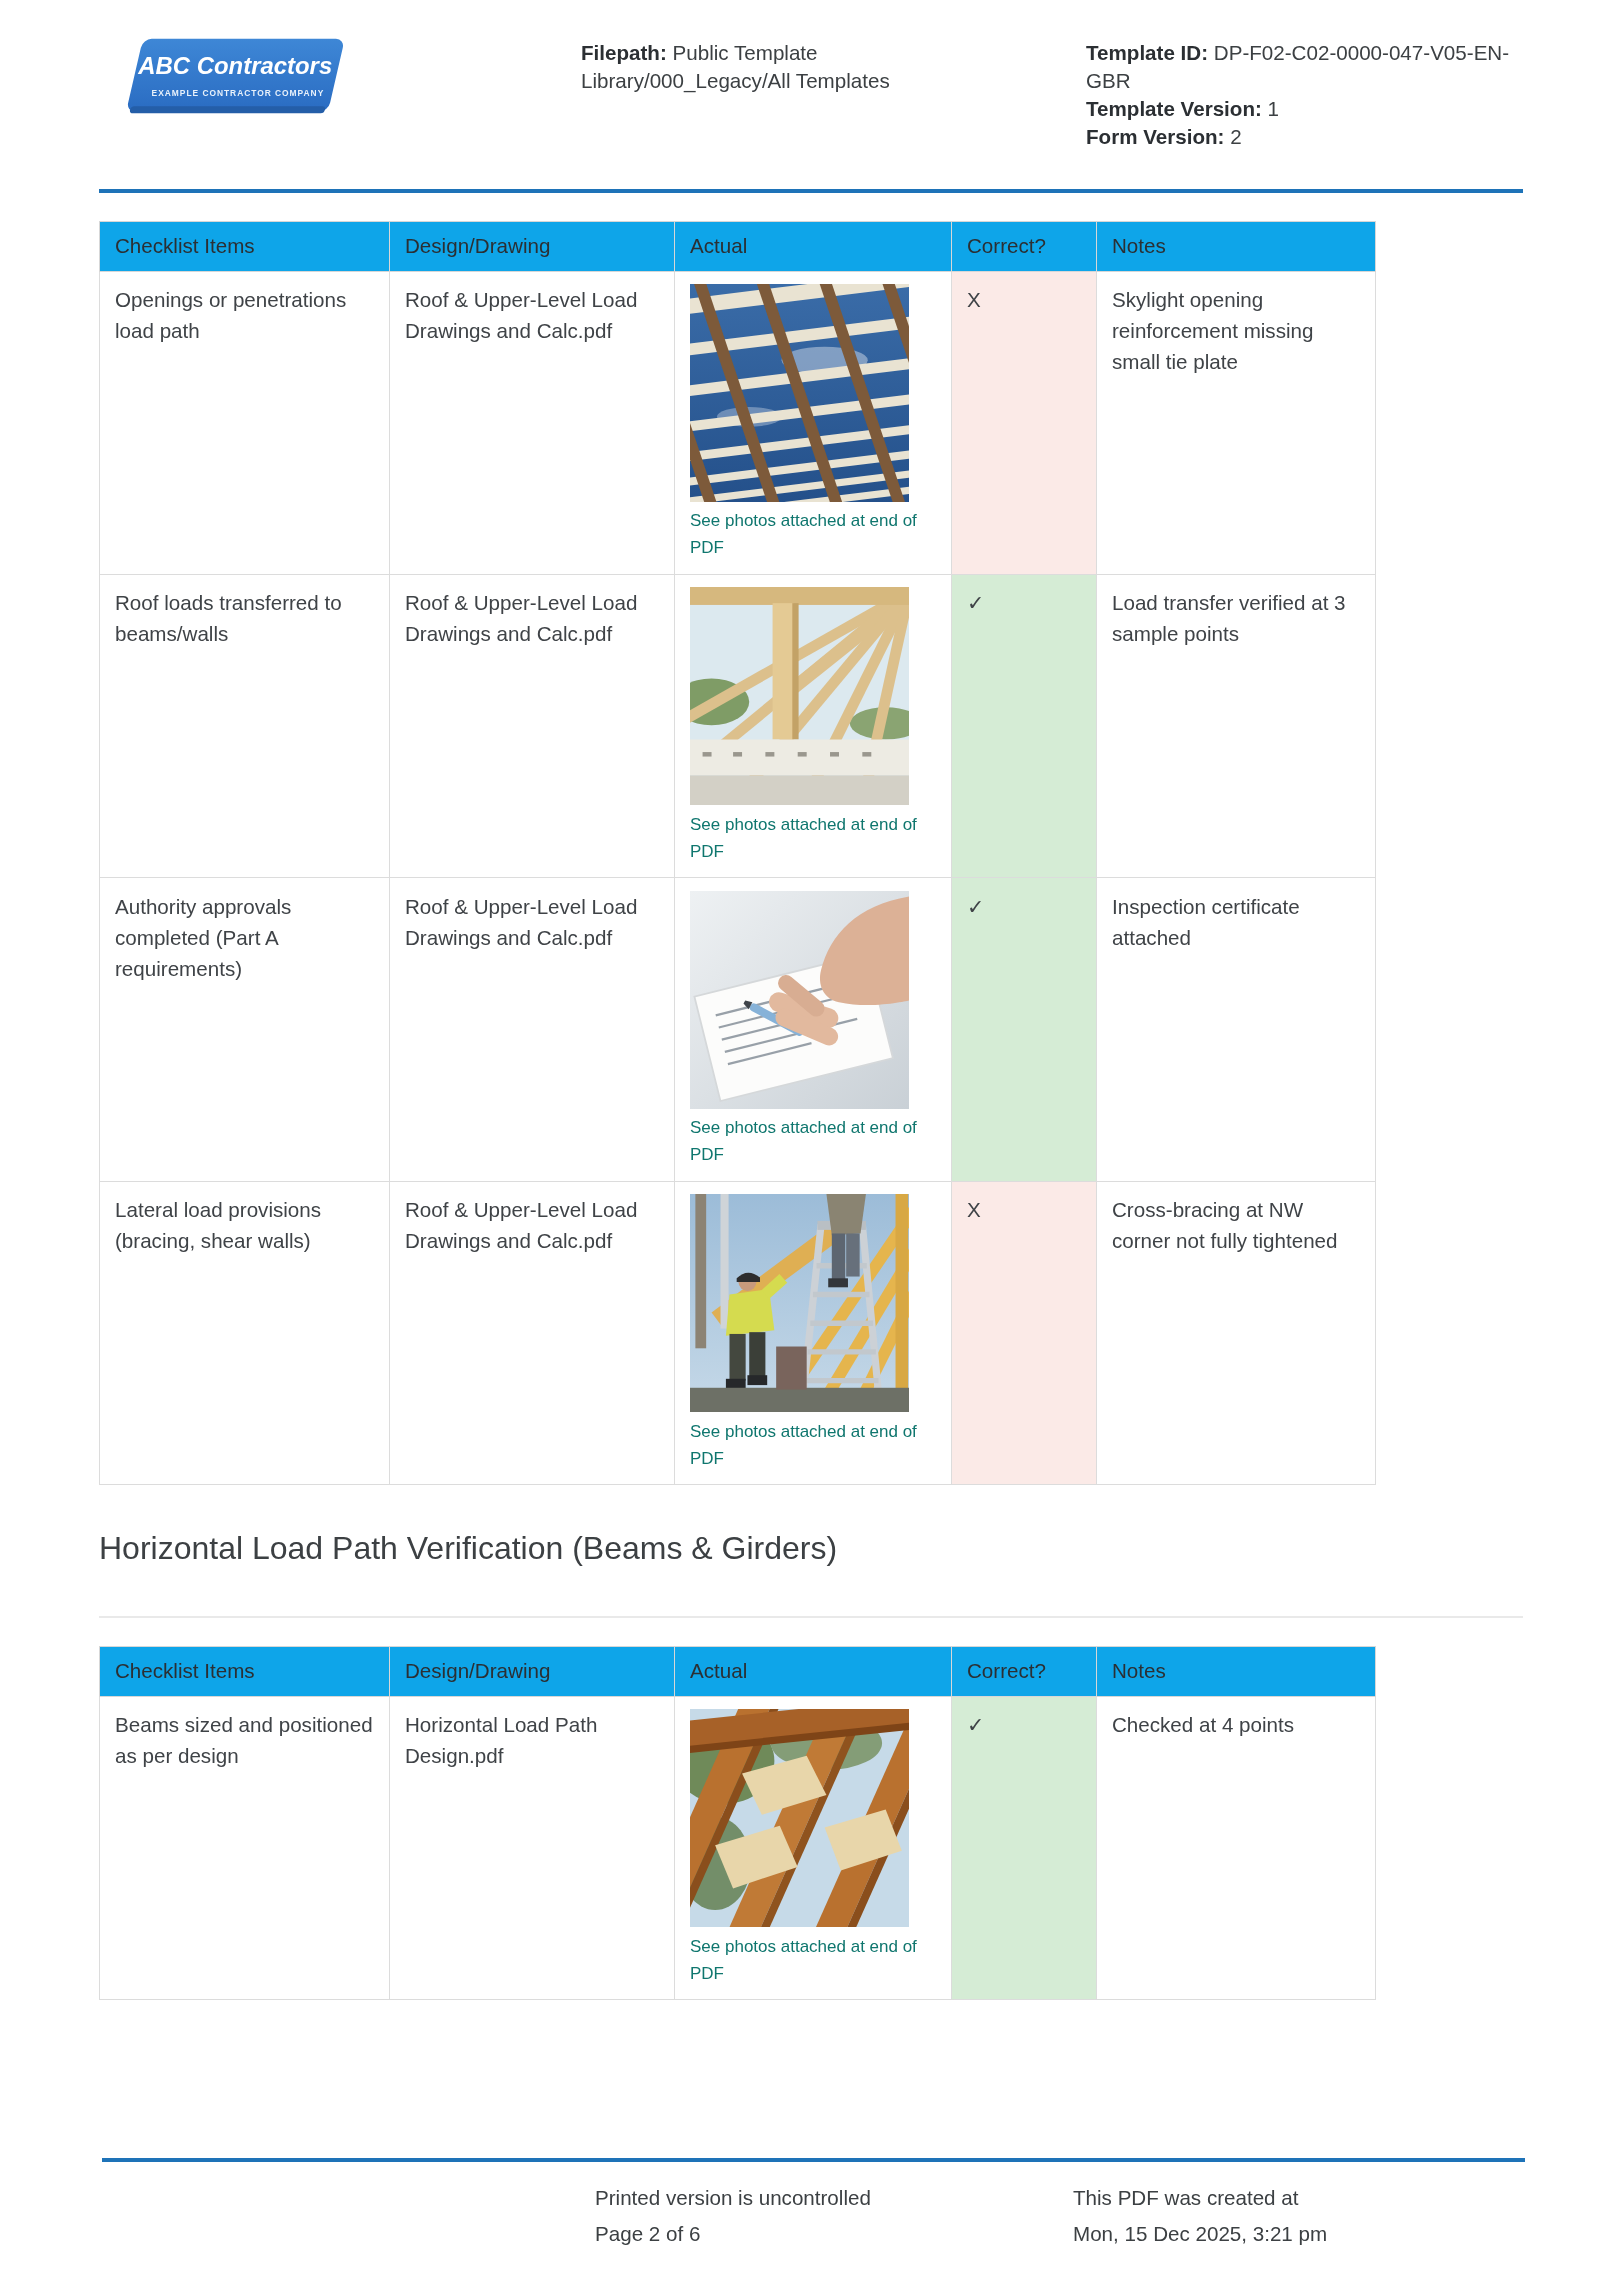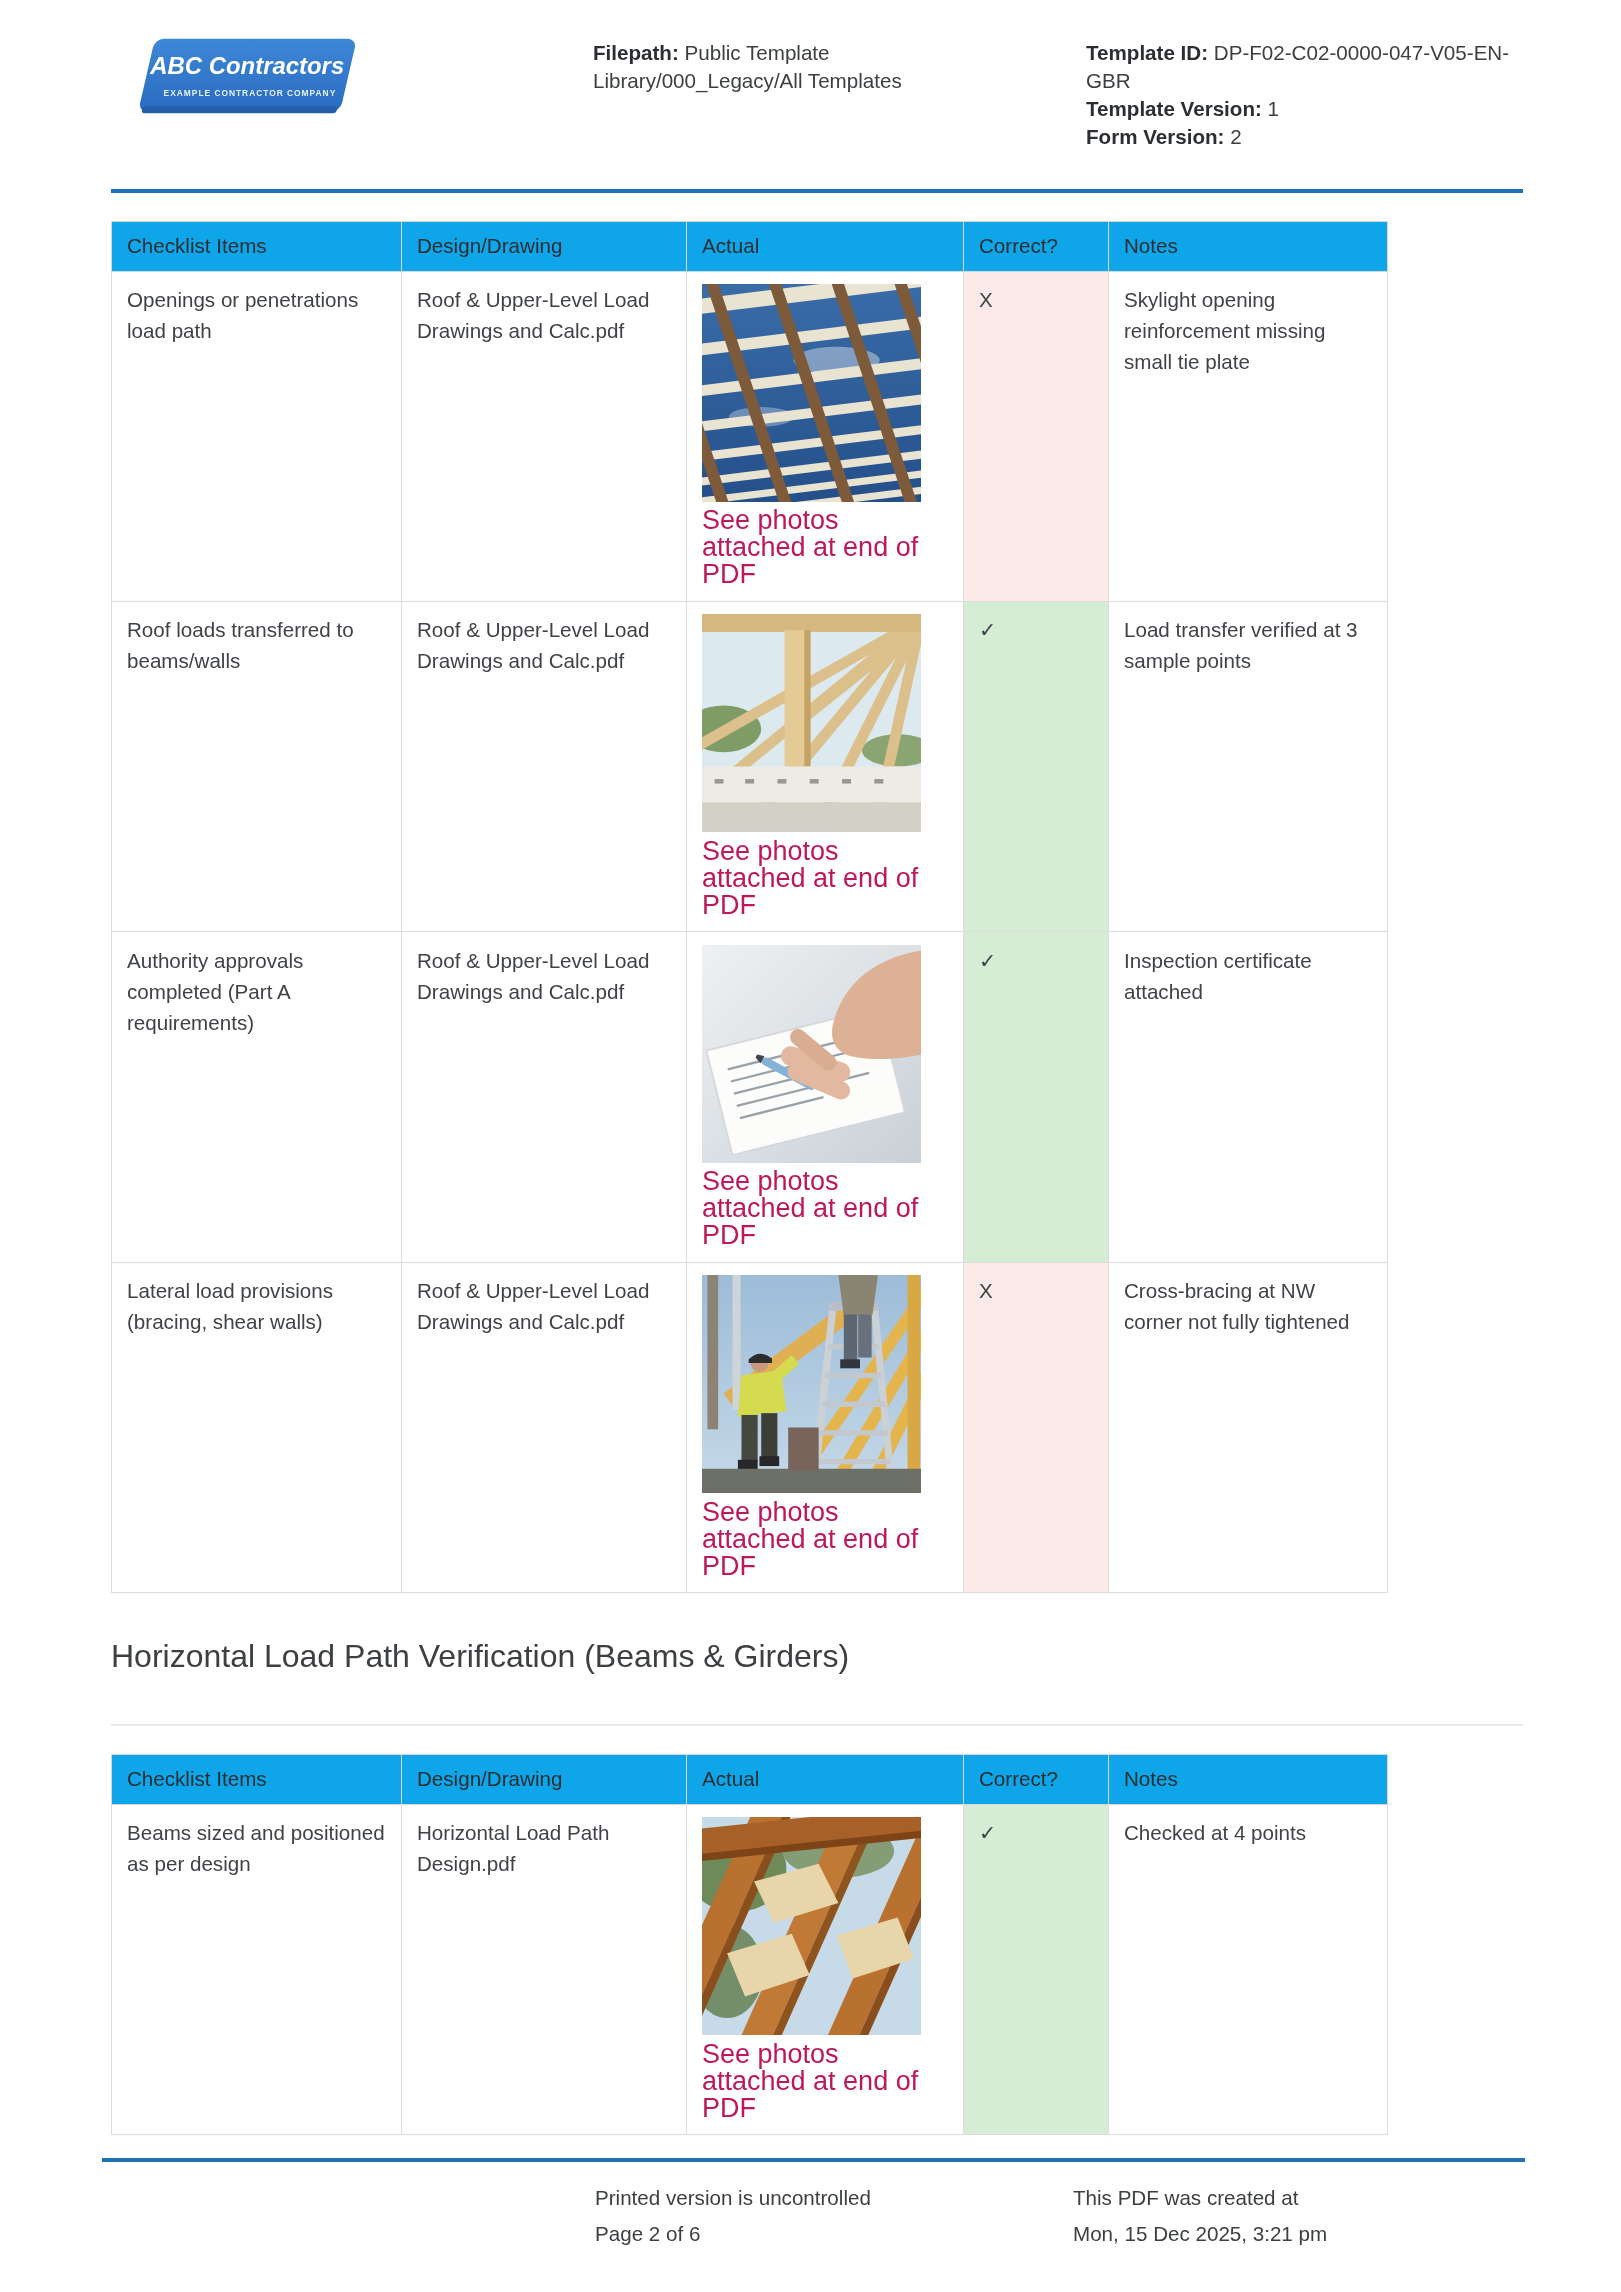"ABC Contractors" .page { padding-left: 12px -> none }
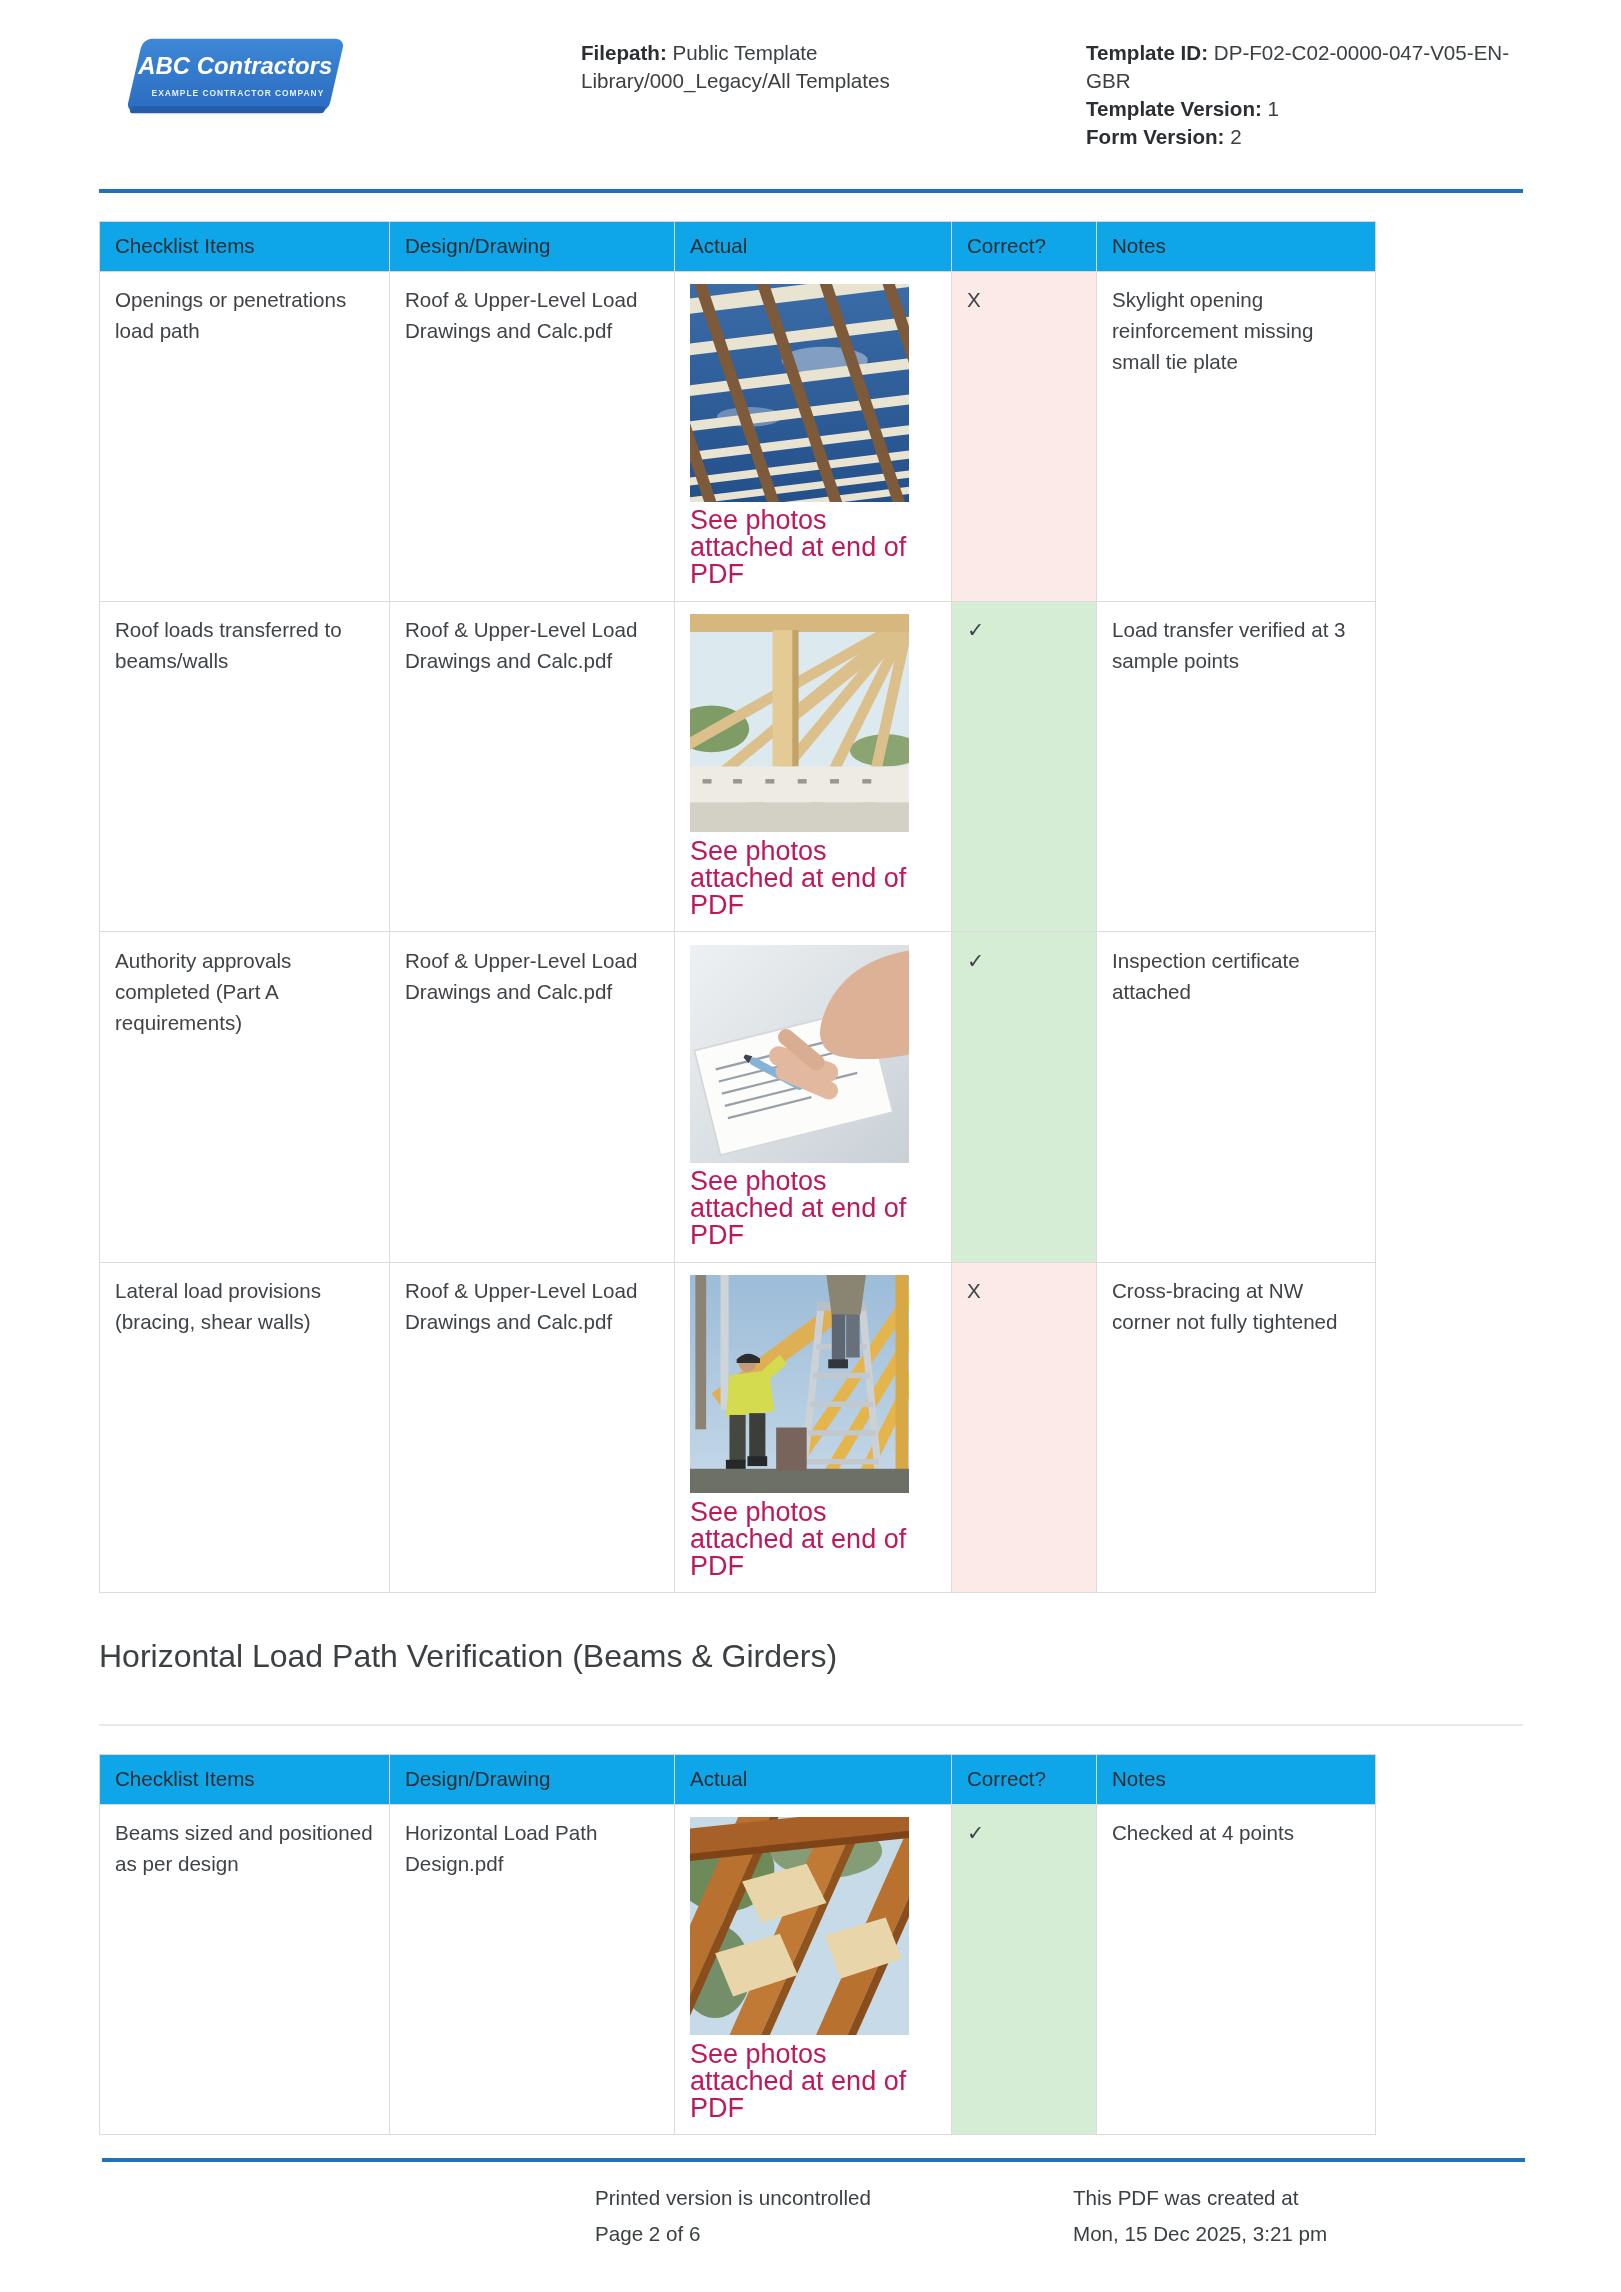"See photos attached at end" .photo-caption { color: #be185d -> #0f766e; font-size: 27px -> 17px }
